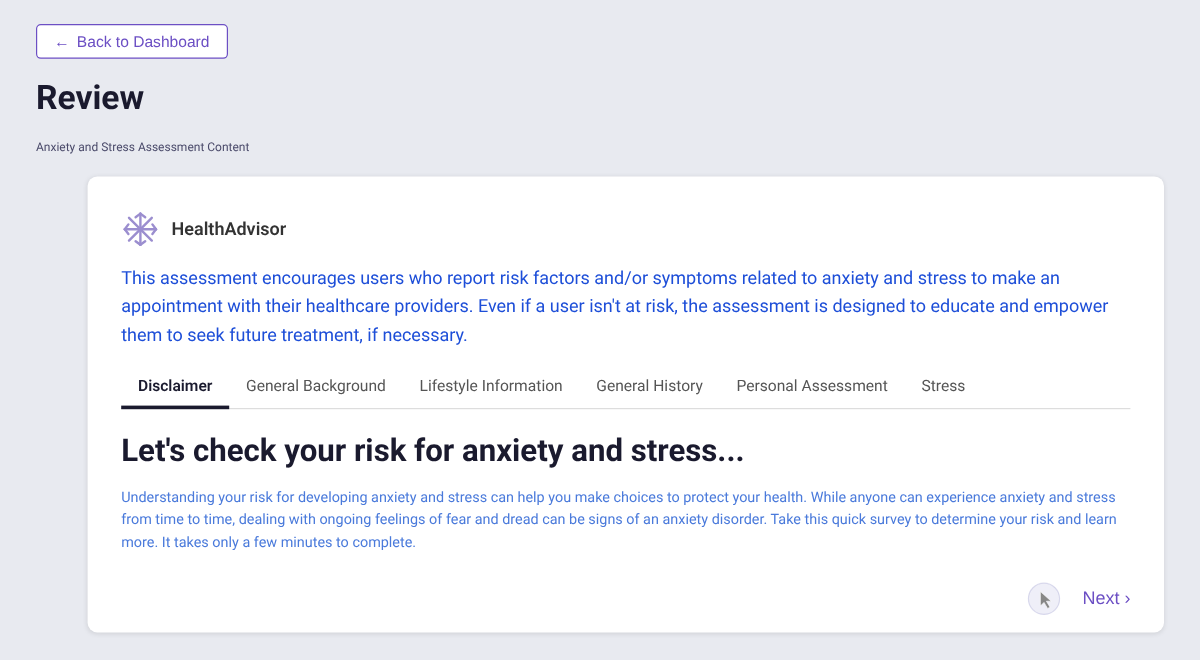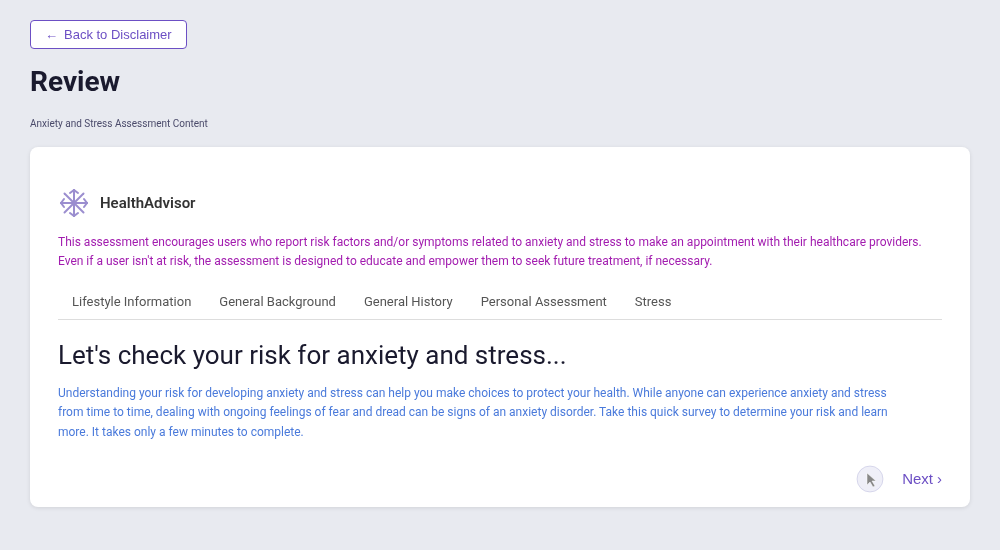"Back to Disclaimer" span { text: Disclaimer -> Dashboard }
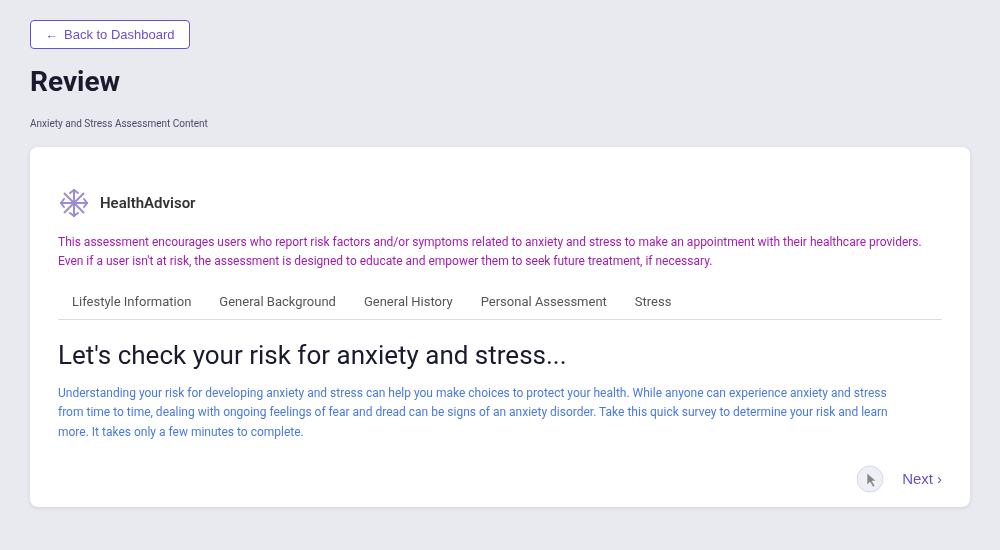"HealthAdvisor" .card { margin-left: none -> 43px; padding: 40px 28px 20px -> 28px 28px 20px }
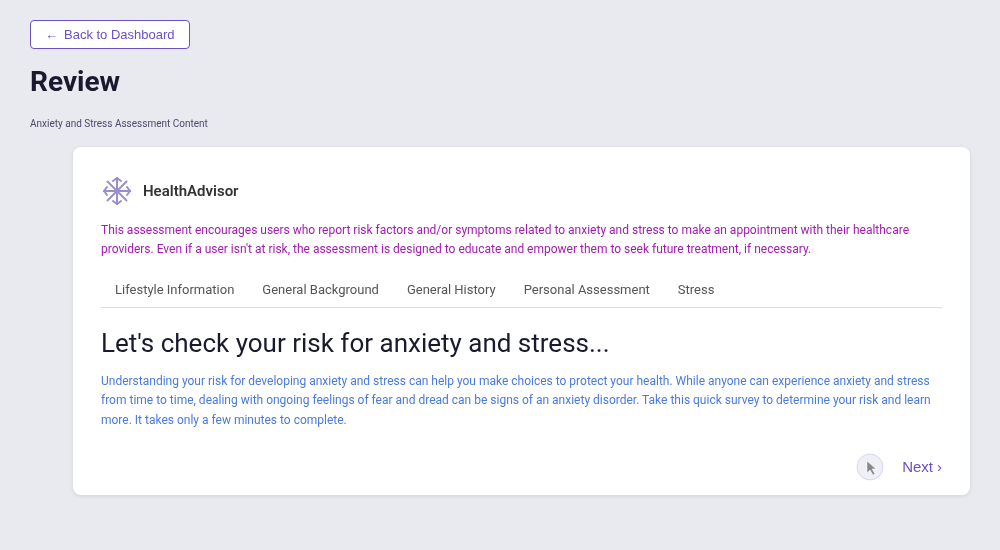"This assessment encourages users who" .description { color: #a21caf -> #1d4ed8; font-size: 12px -> 15px }
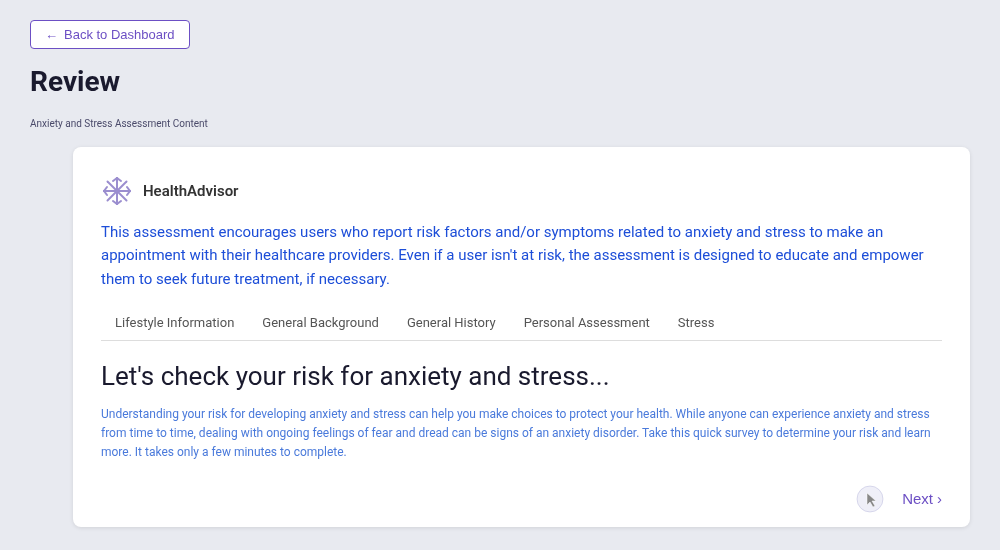"Disclaimer" div.tab { html: none -> <div>Disclaimer</div> }
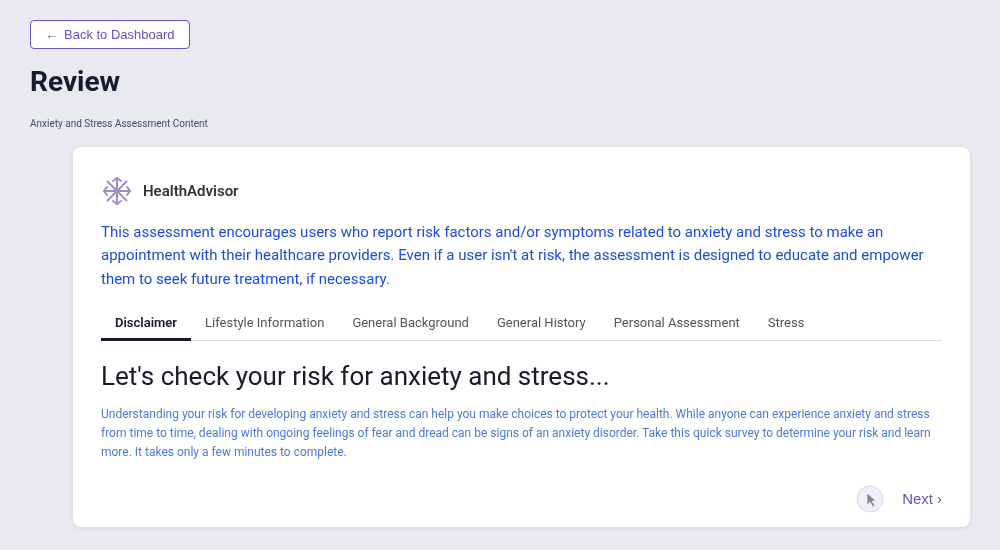"Lifestyle Information" div.tab { order: before "General Background" -> after "General Background" }
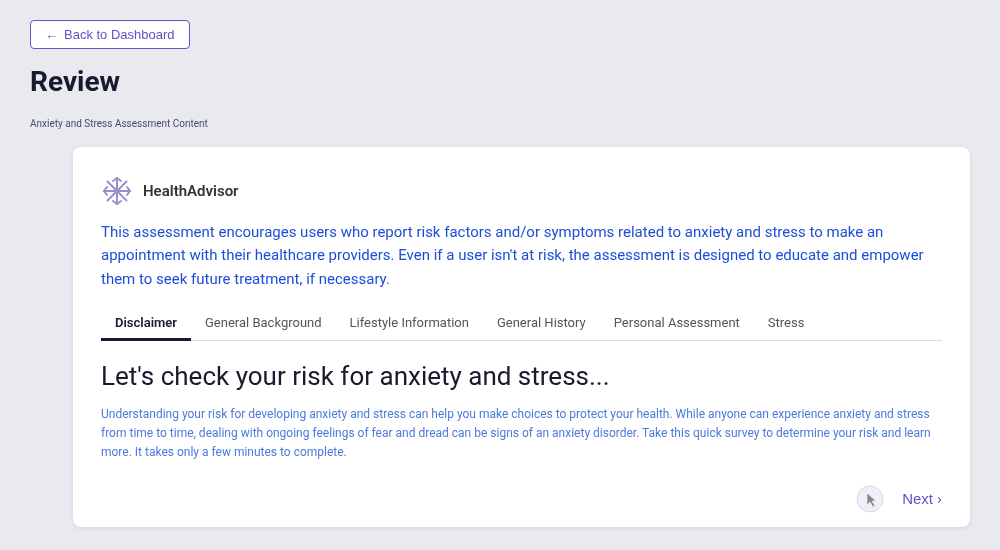"Let's check your risk for" .content-heading { font-weight: 400 -> 700 }
